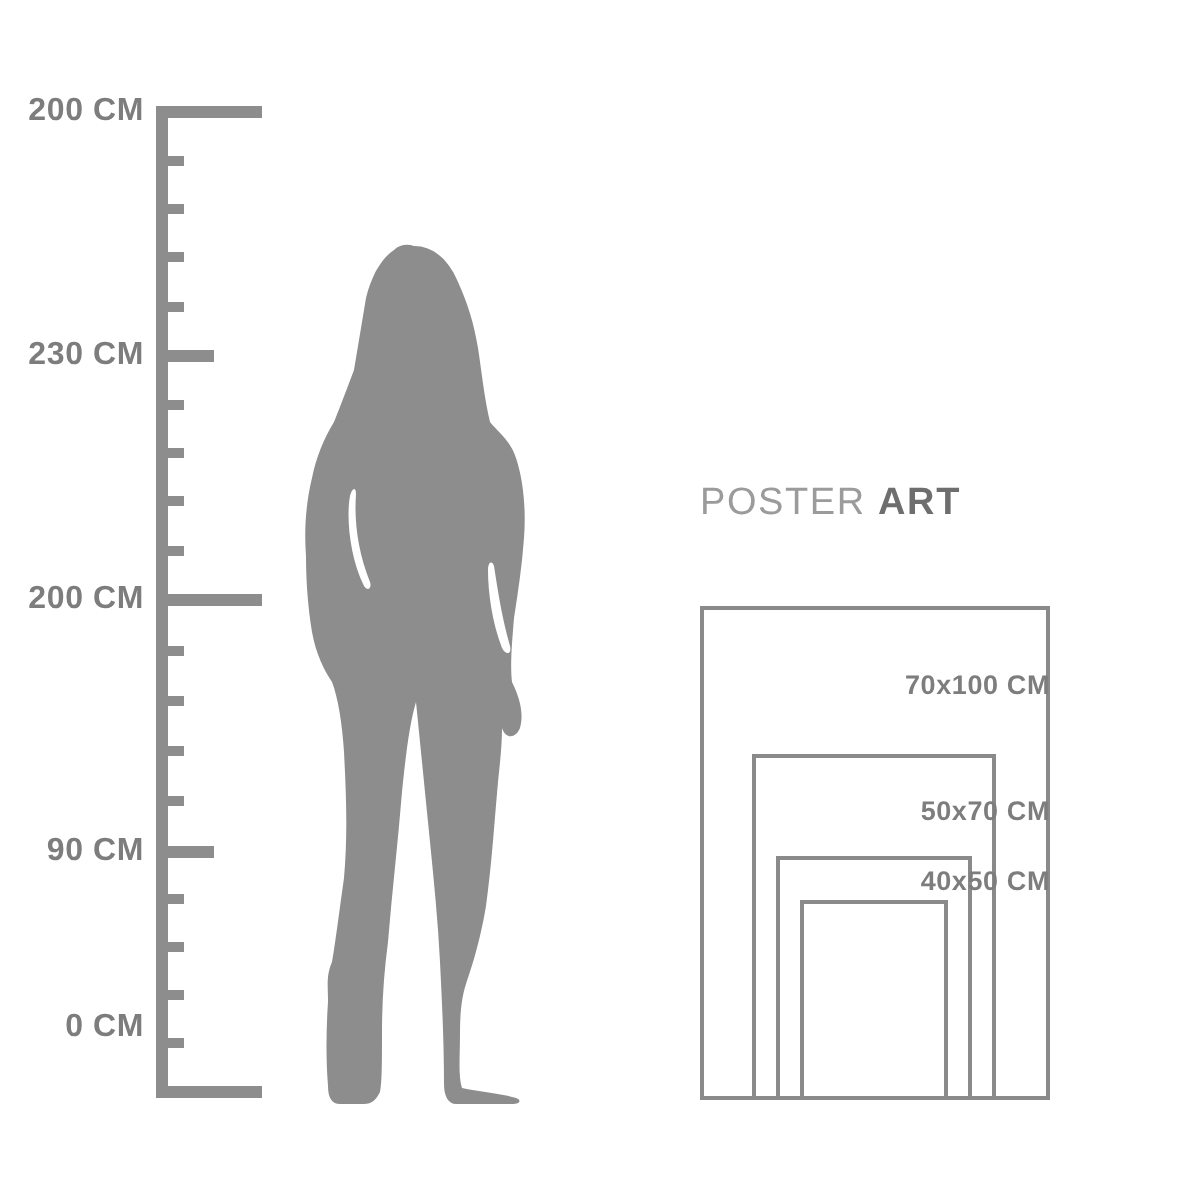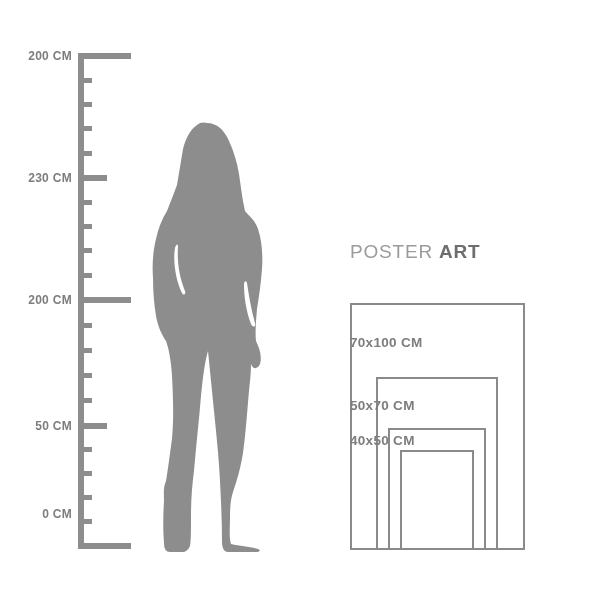"200 CM" .rlabel { font-size: 12px -> 16px }
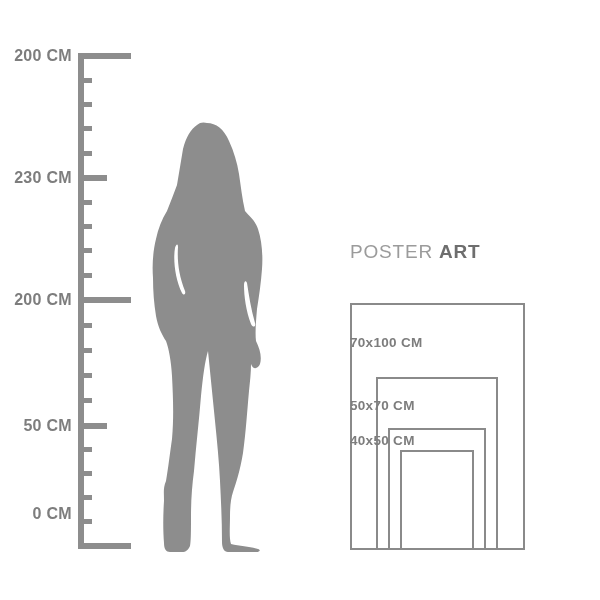"70x100 CM" .plabel { text-align: left -> right }
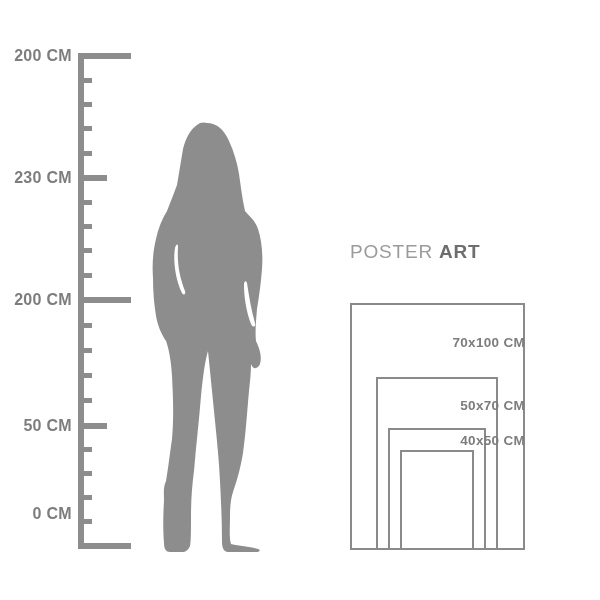"50 CM" div.rlabel { text: 50 -> 90 }
